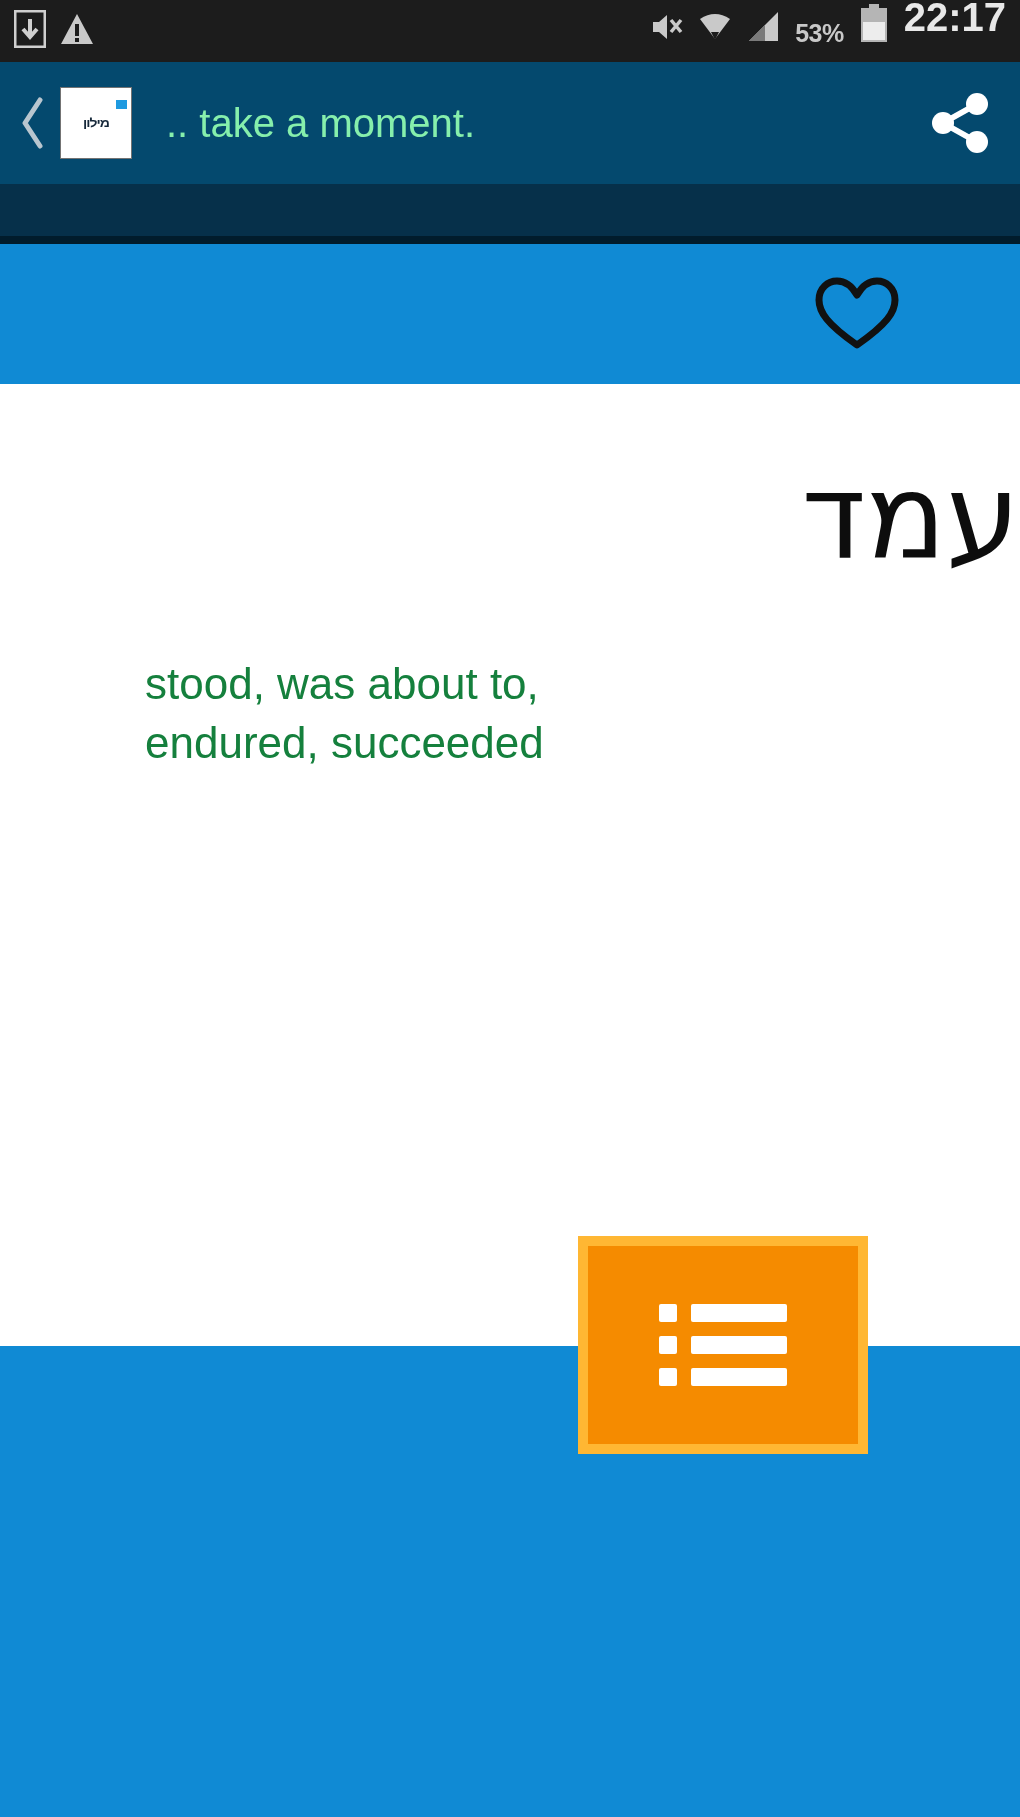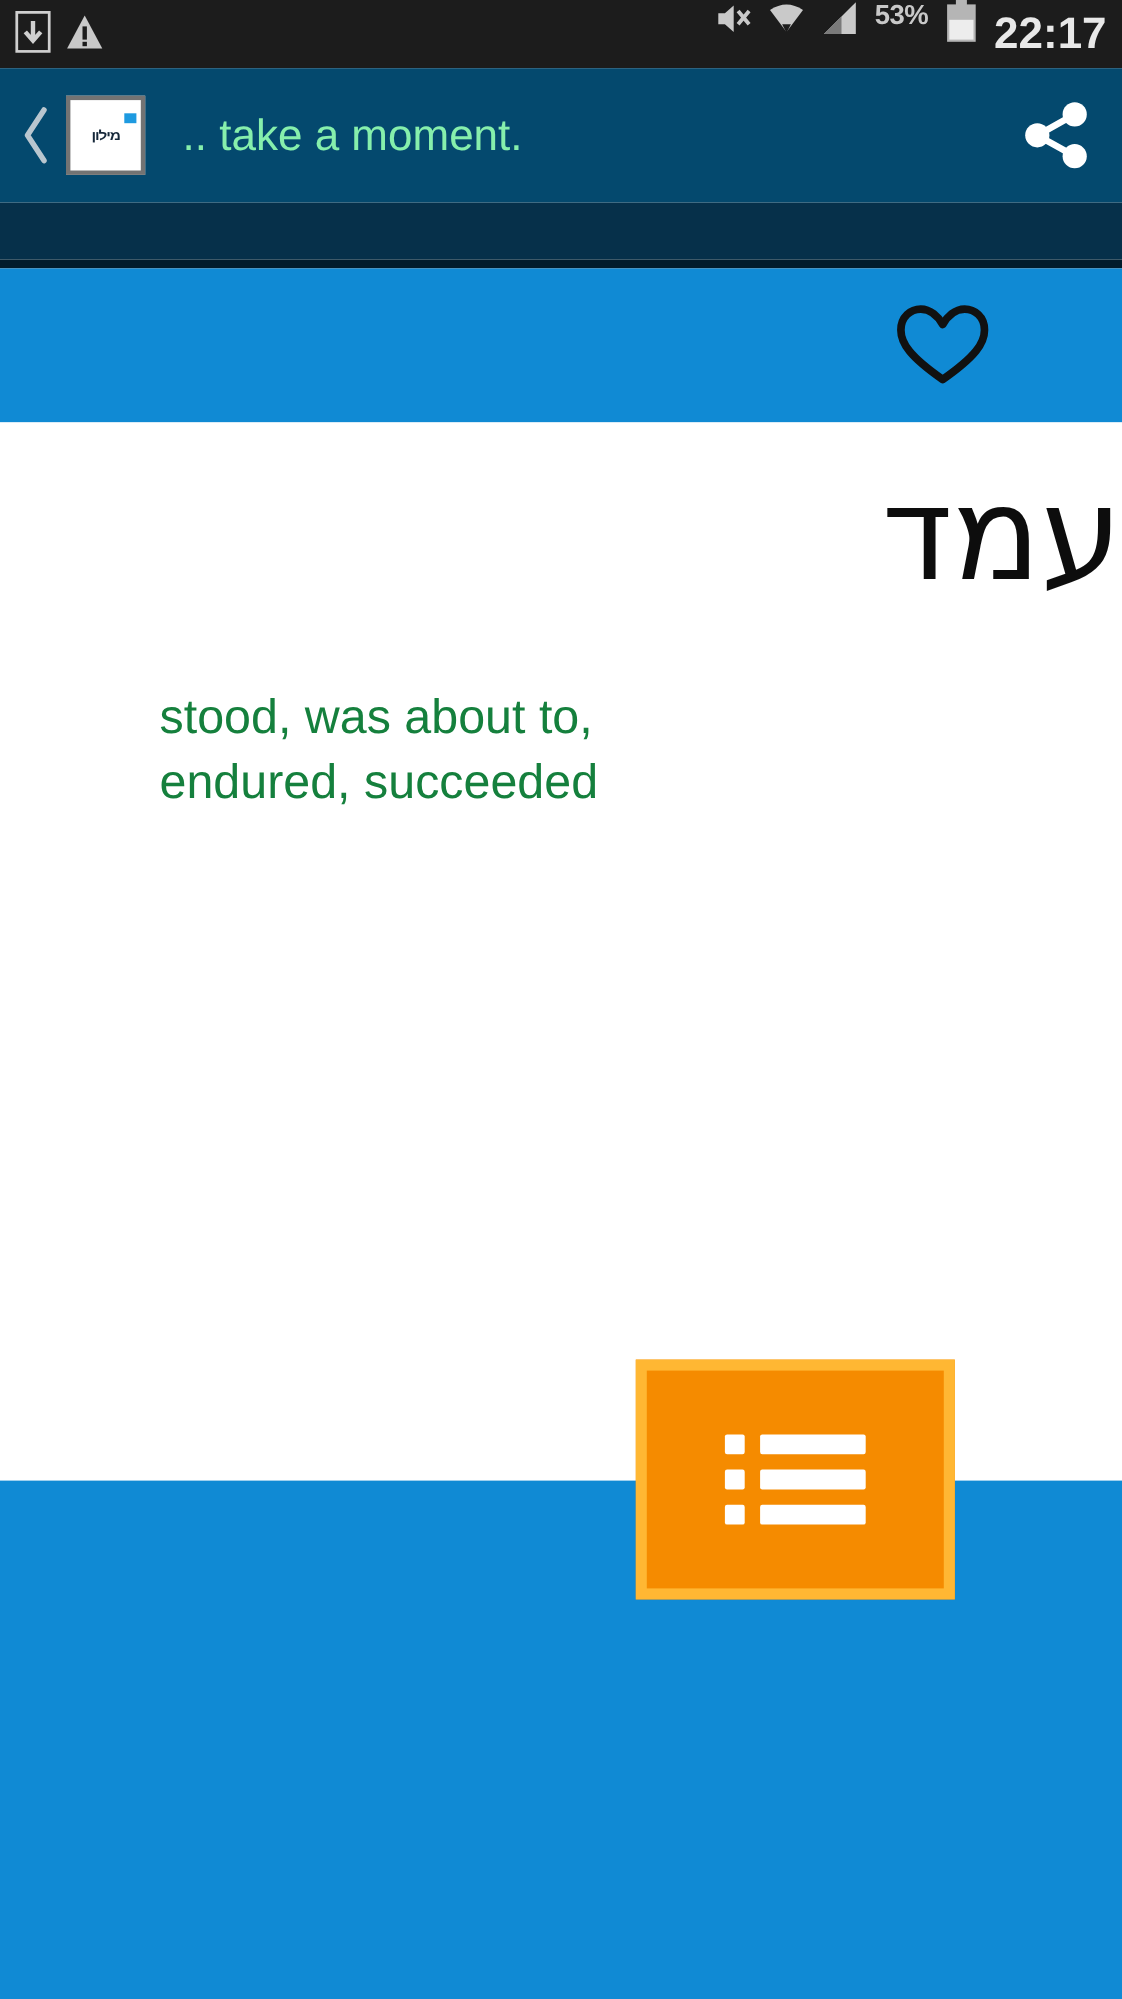"53%" .status-right { align-items: flex-start -> flex-end }
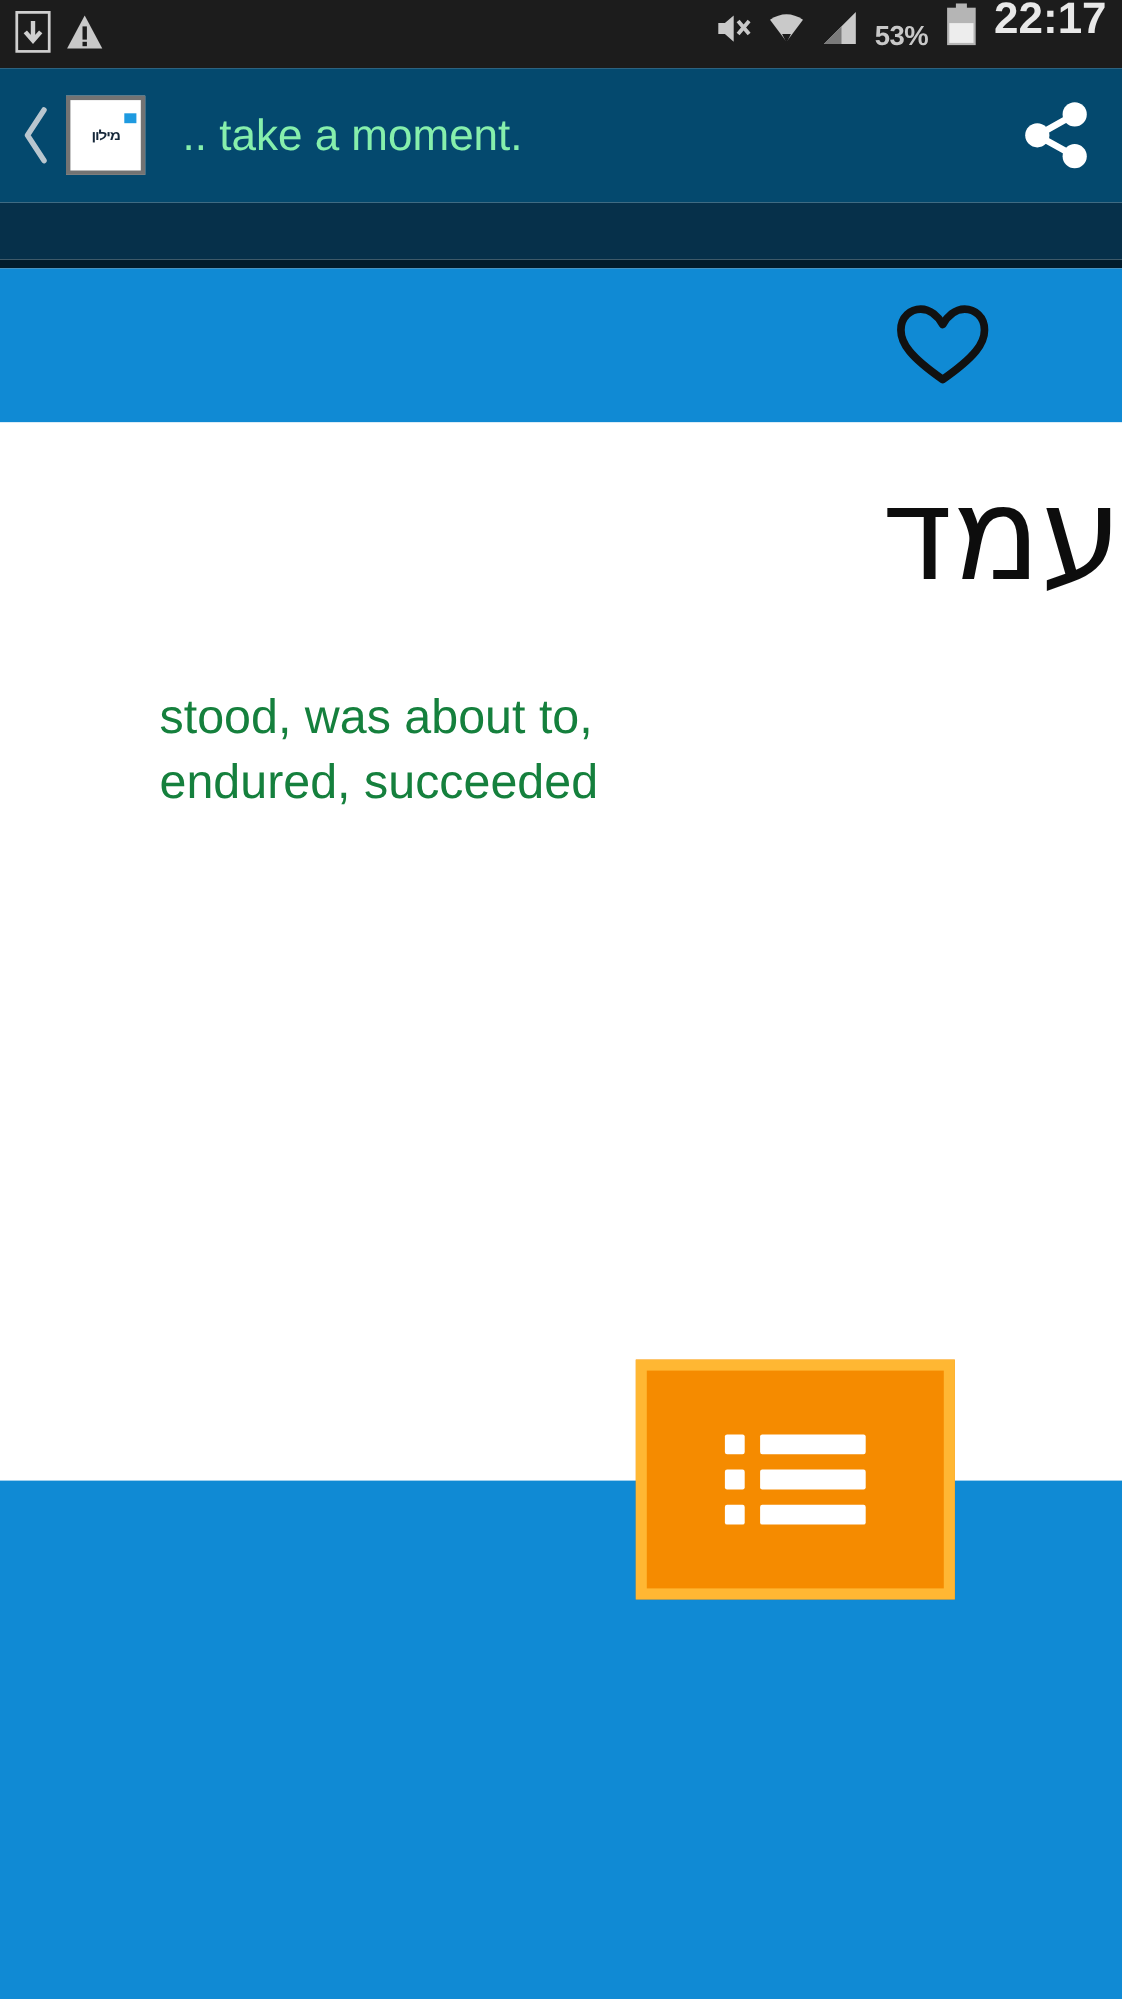"מילון" .app-icon { border: 4px solid #737373 -> 1px solid #737373 }
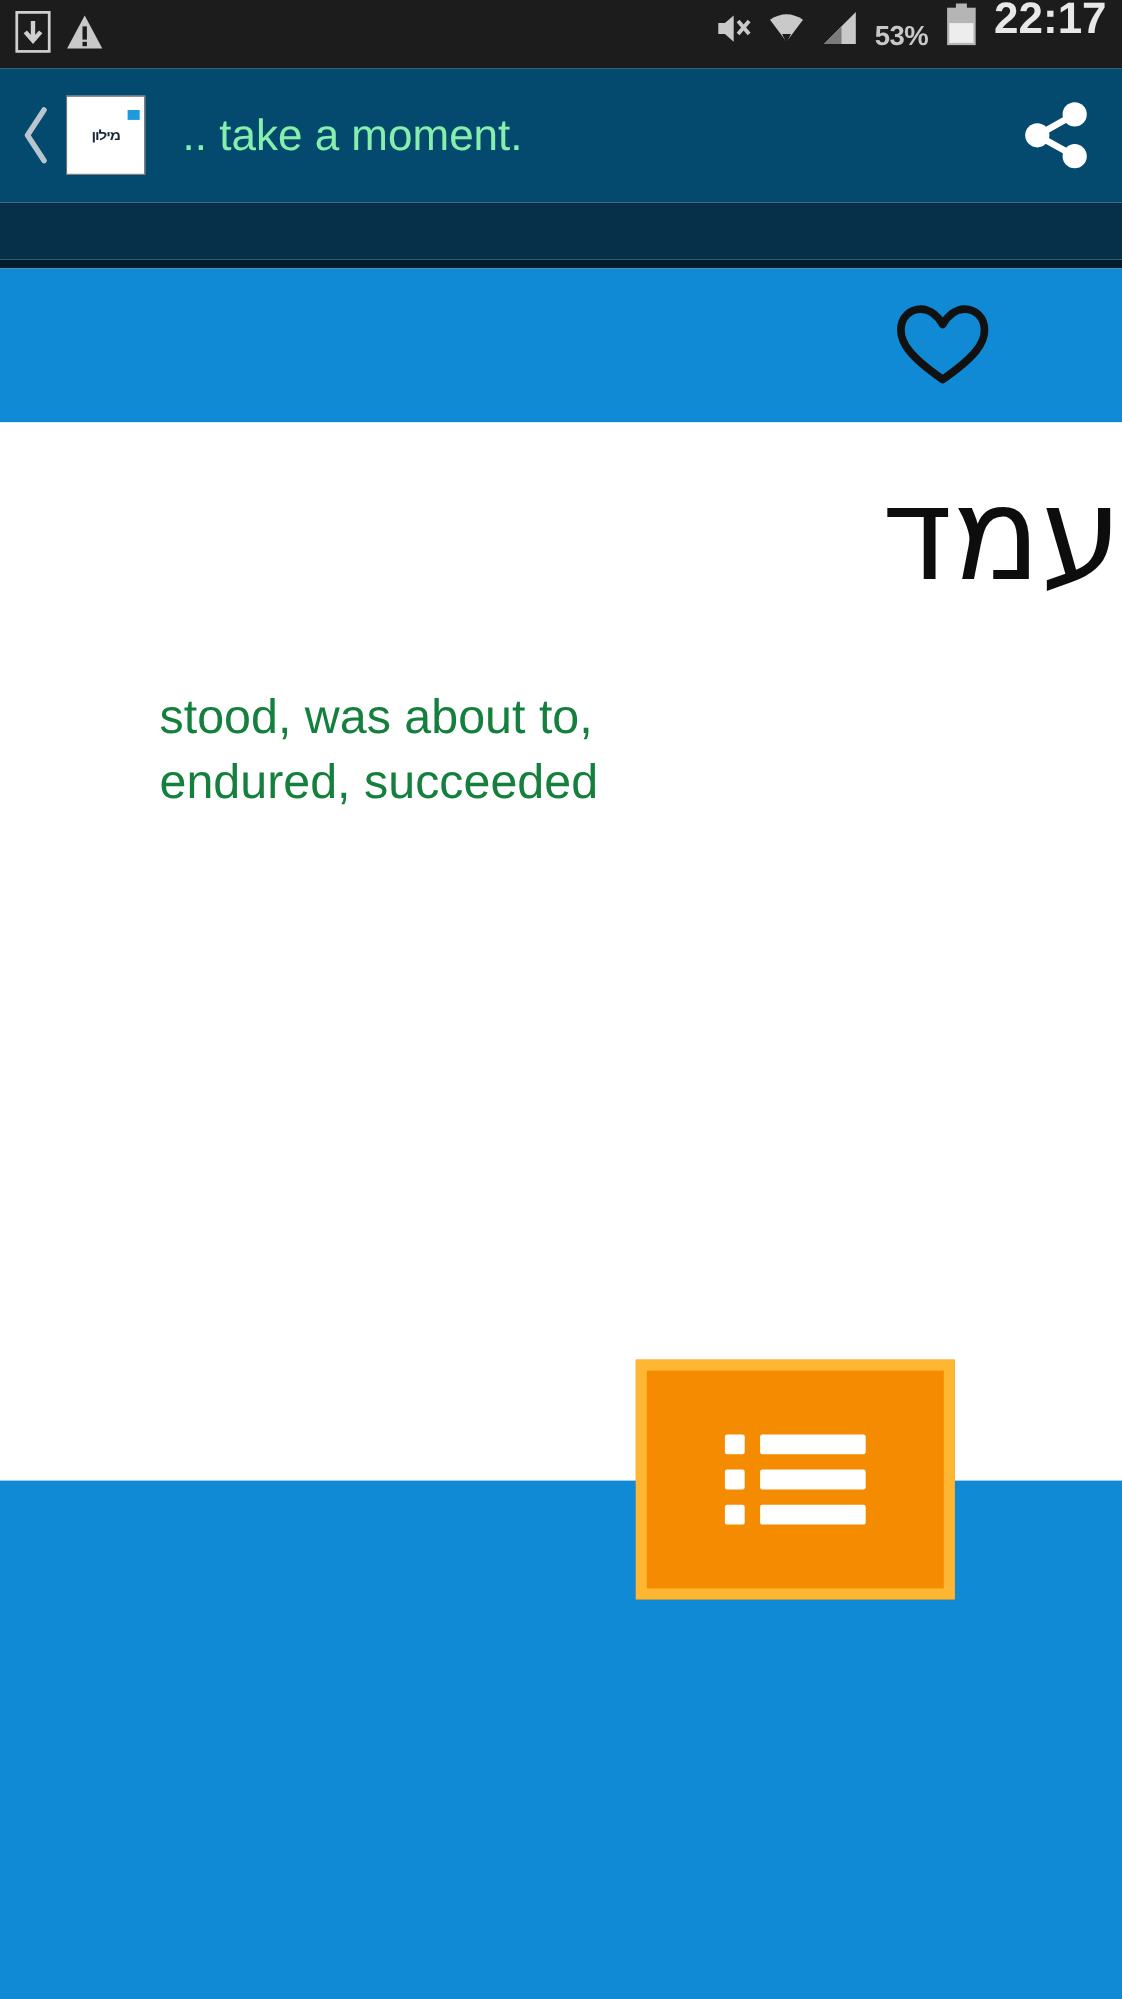"עמד" .word-hebrew { padding-top: 28px -> 60px }
